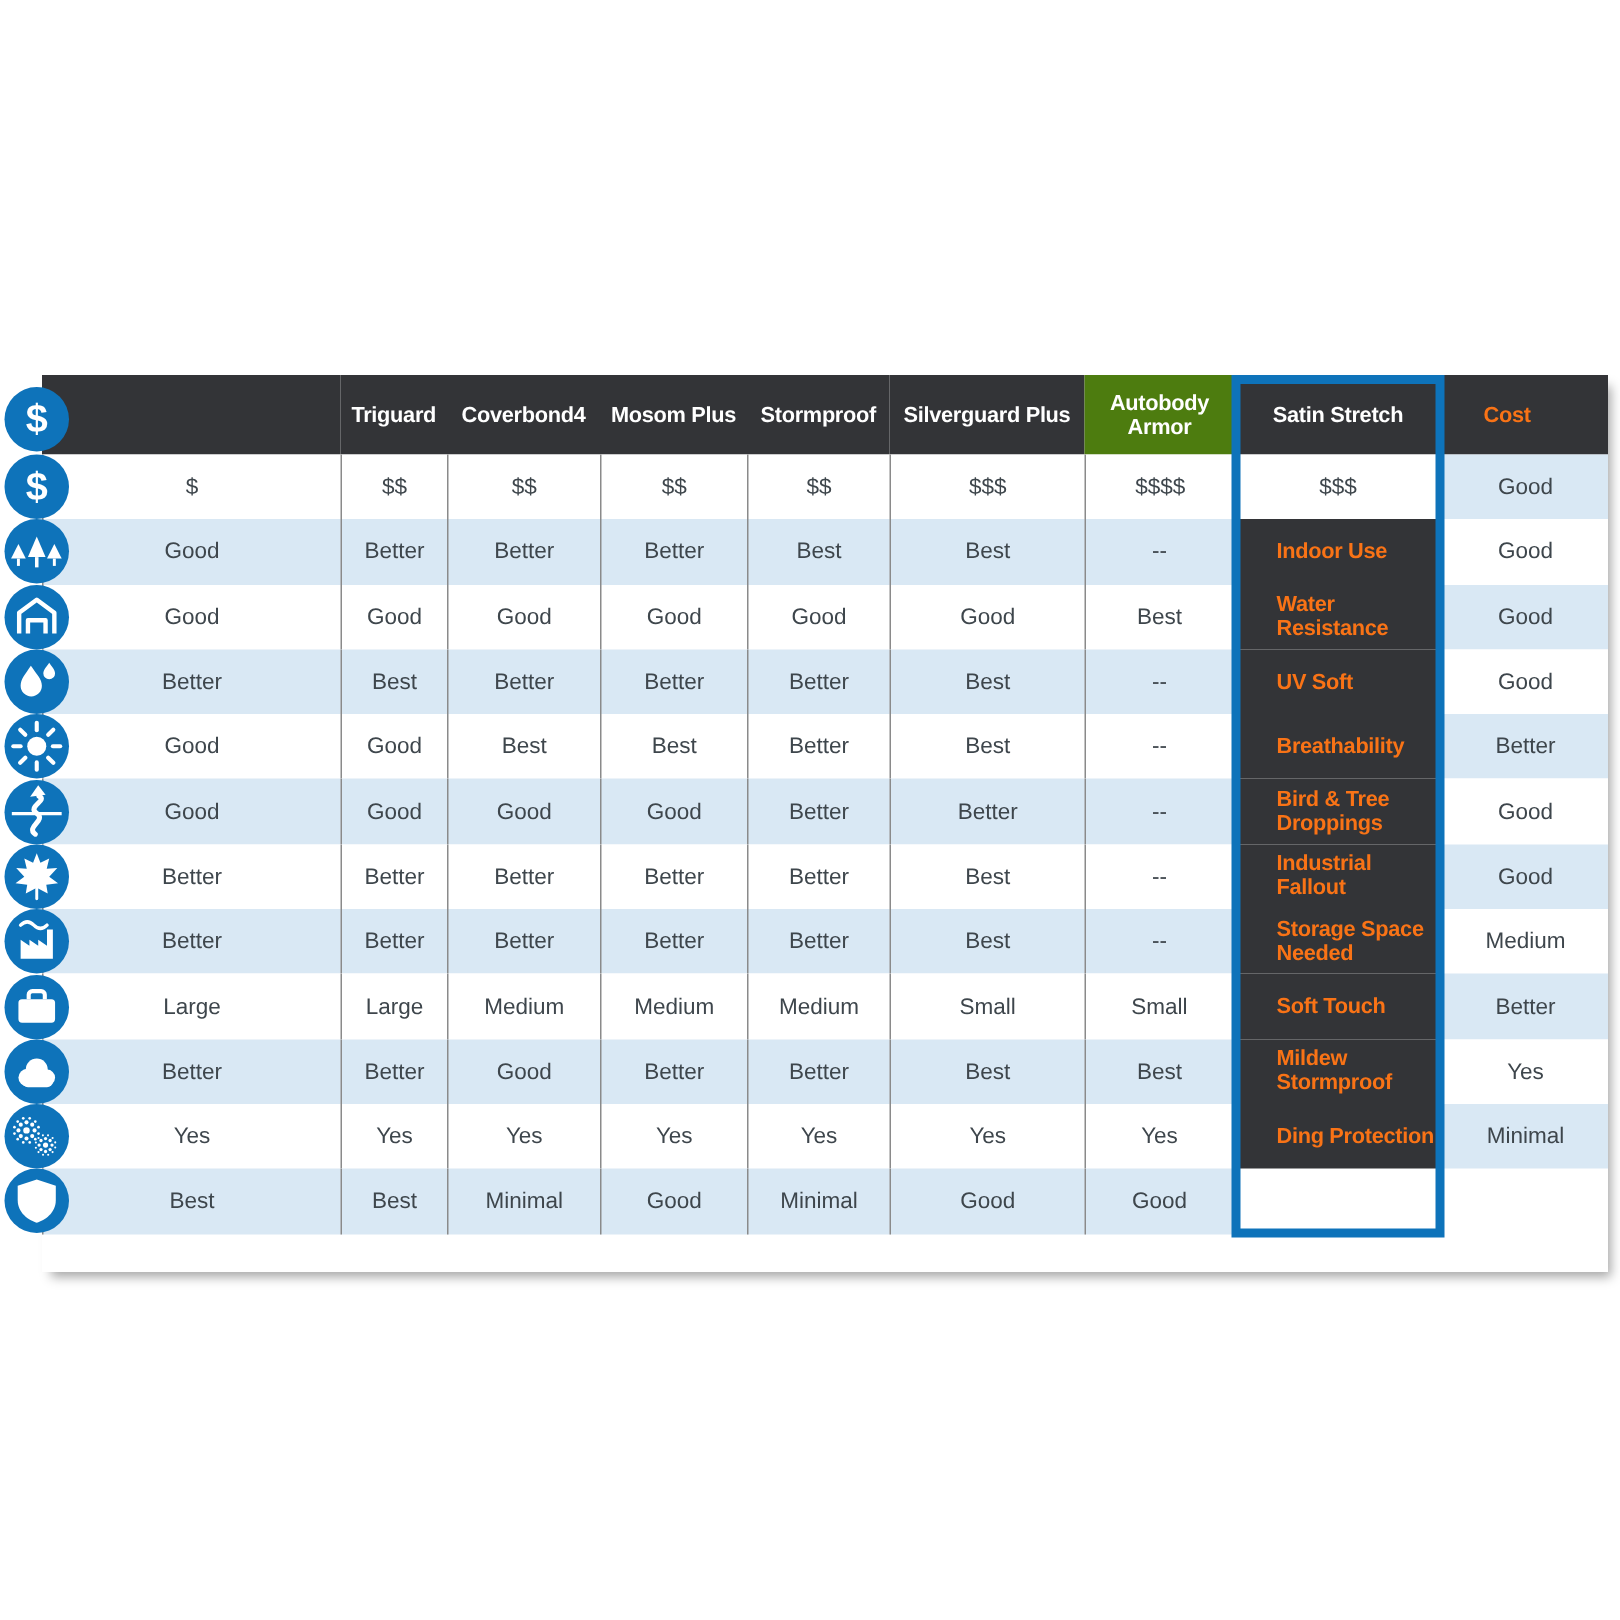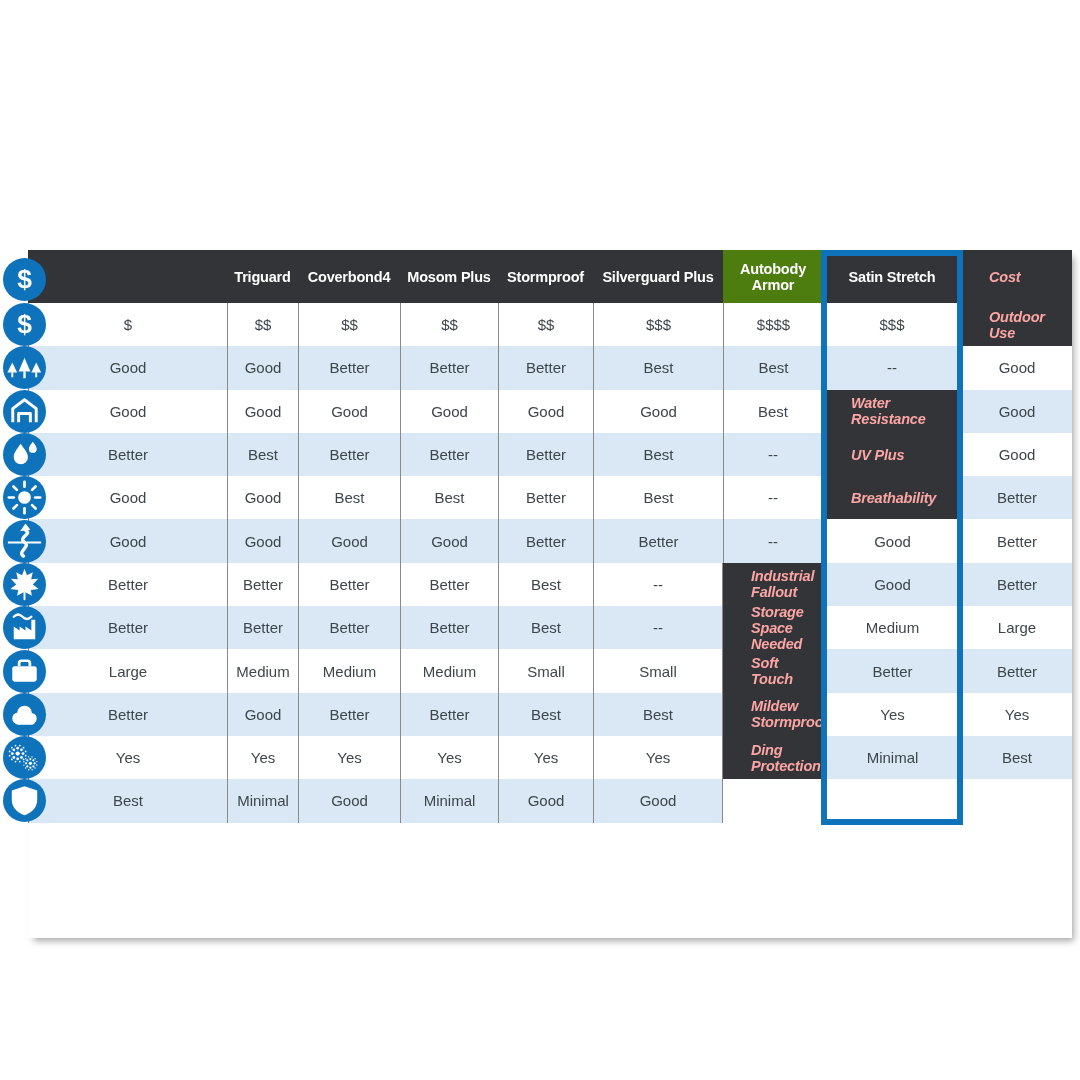"Triguard" div.table-grid { height: 688px -> 598px }
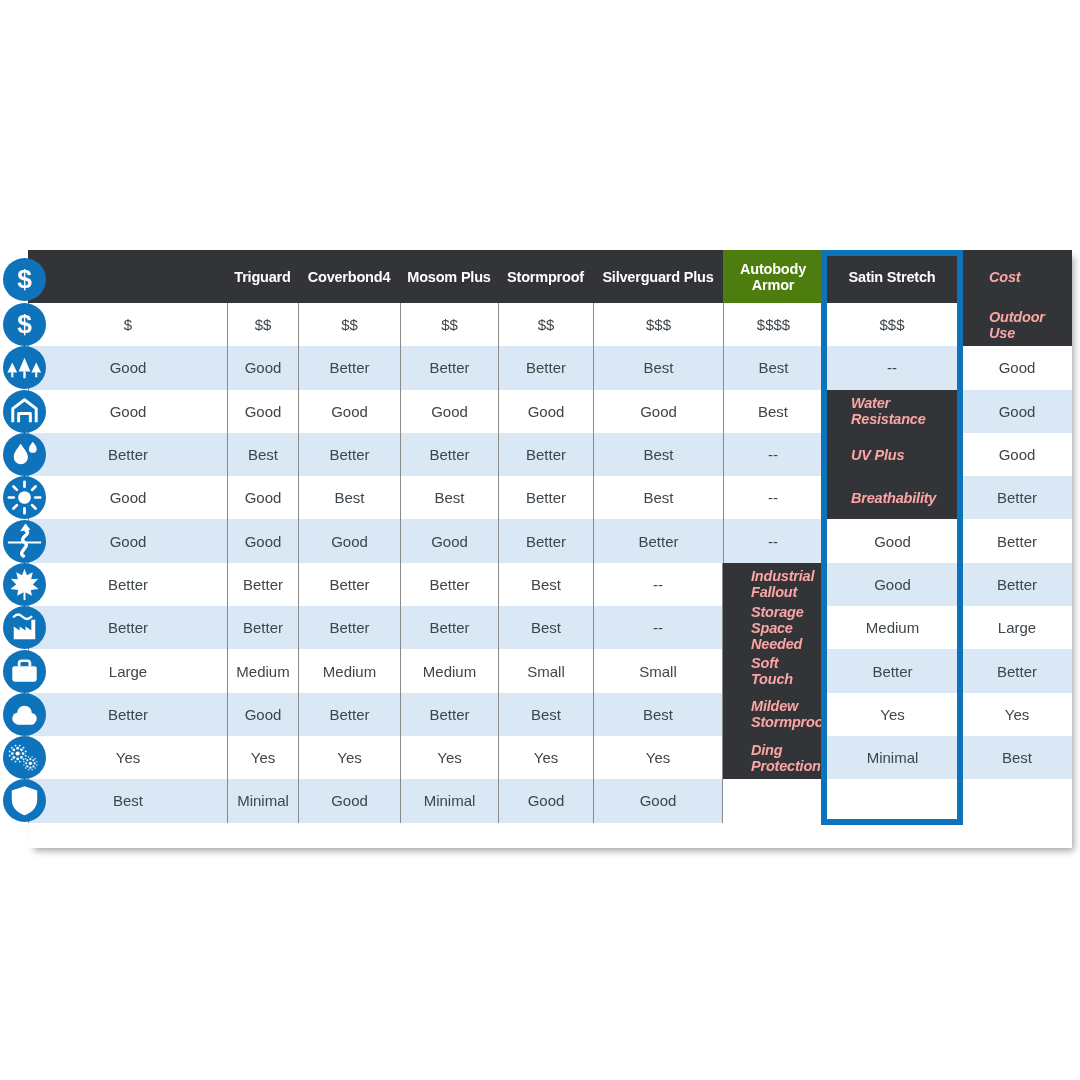"Cost" .lcell { color: #fca5a5 -> #f97316; font-style: italic -> none }
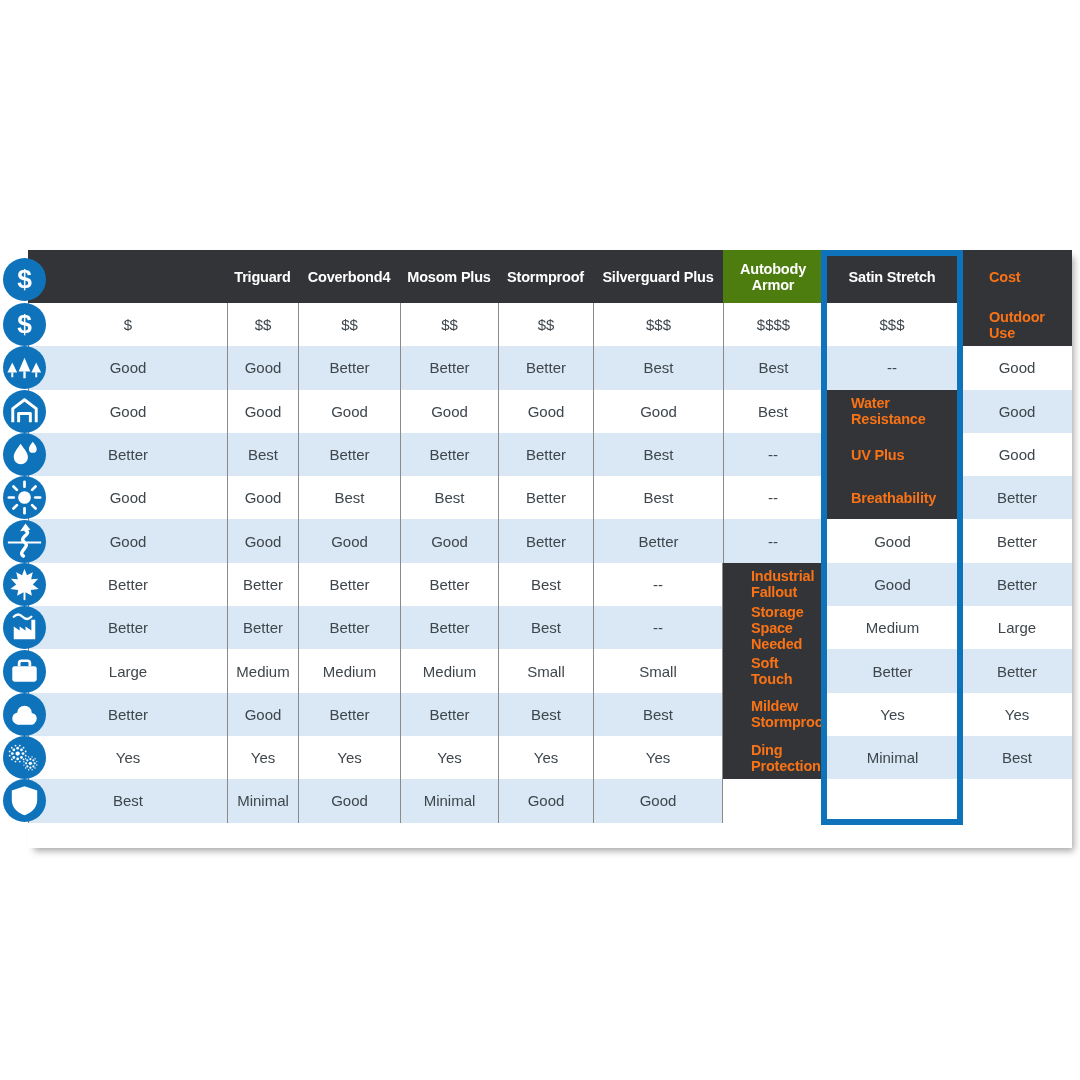"Outdoor Use" div.lcell { html: <div>Outdoor Use</div> -> none }
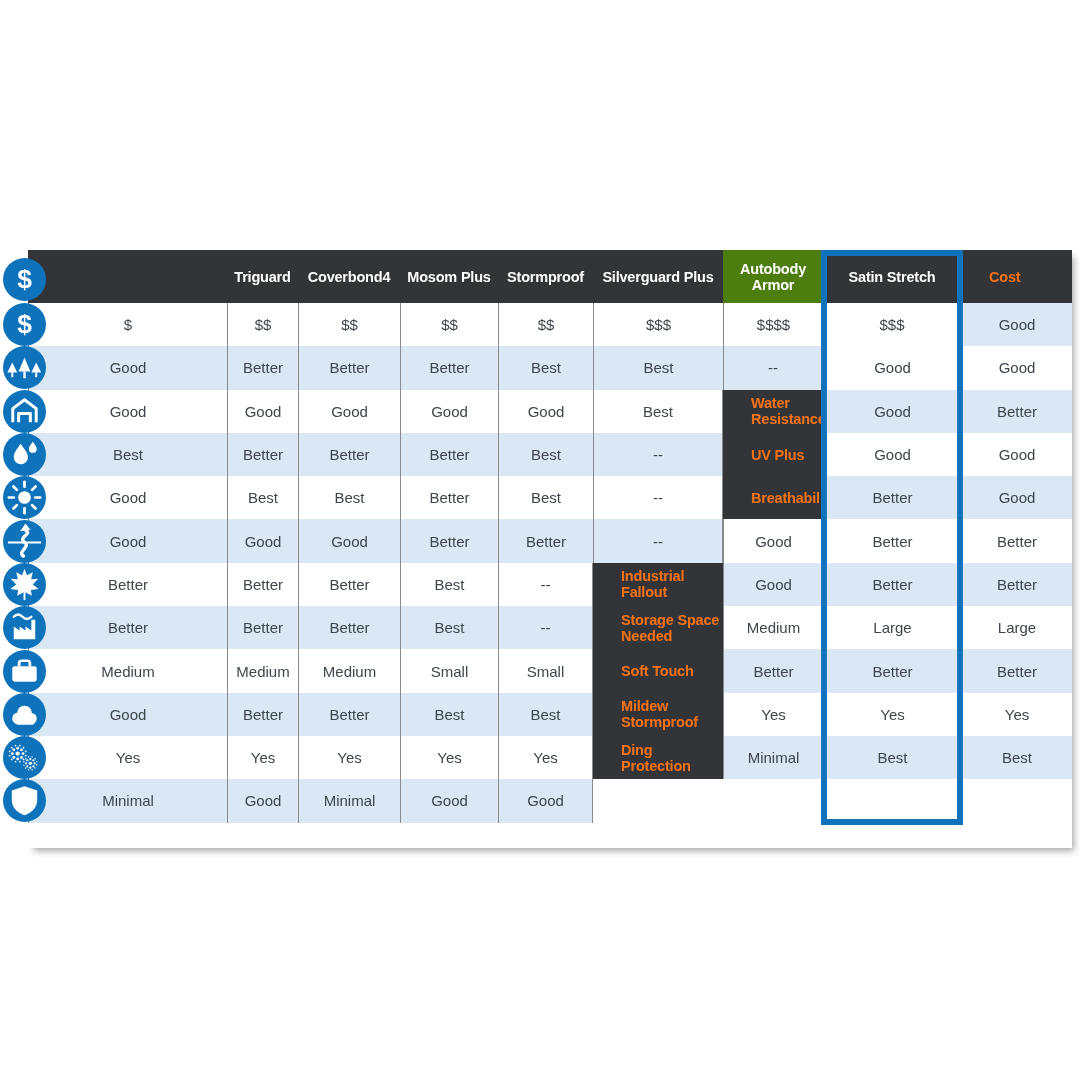"Indoor Use" div.lcell { html: none -> <div>Indoor Use</div> }
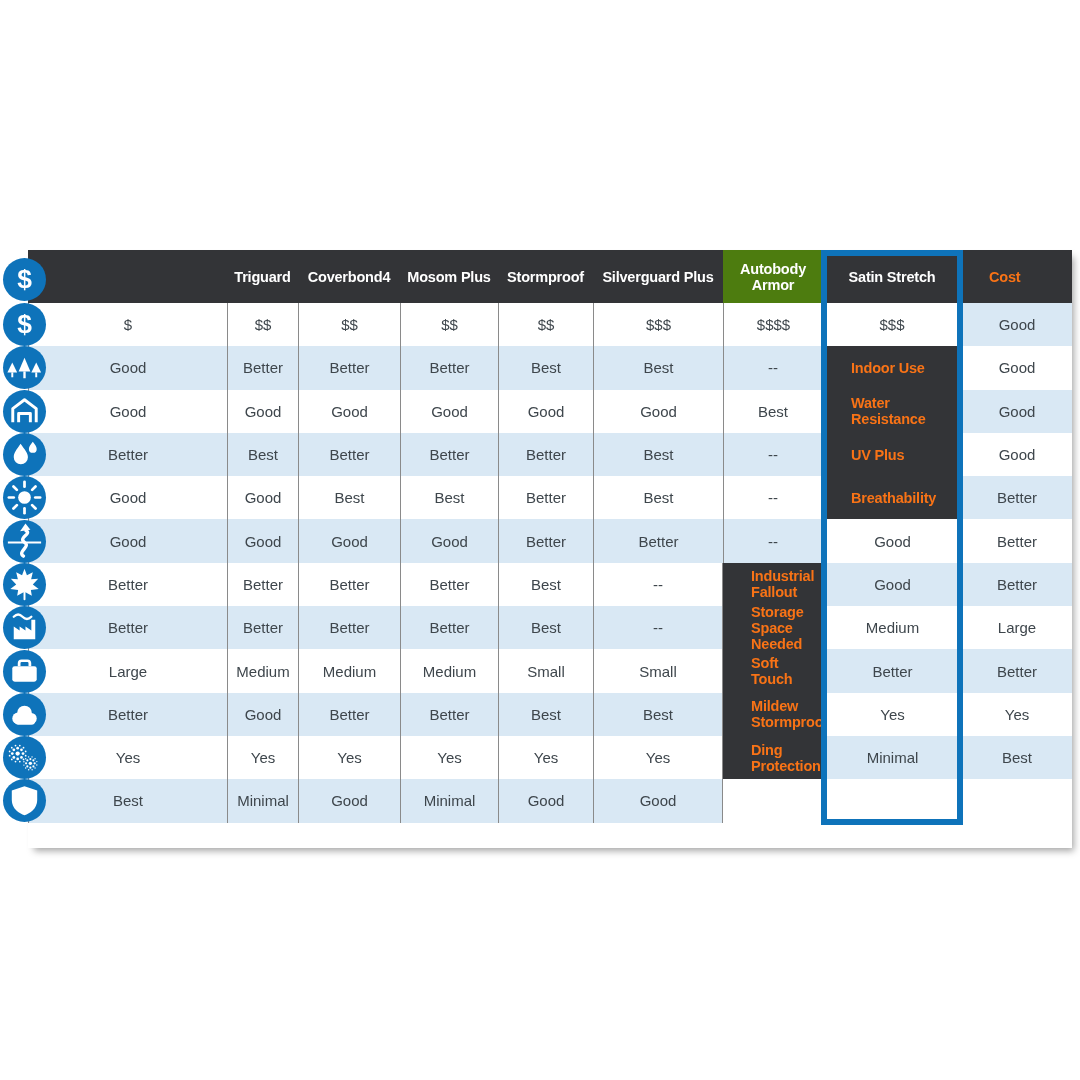"UV Plus" div.lcell { text: Plus -> Soft }
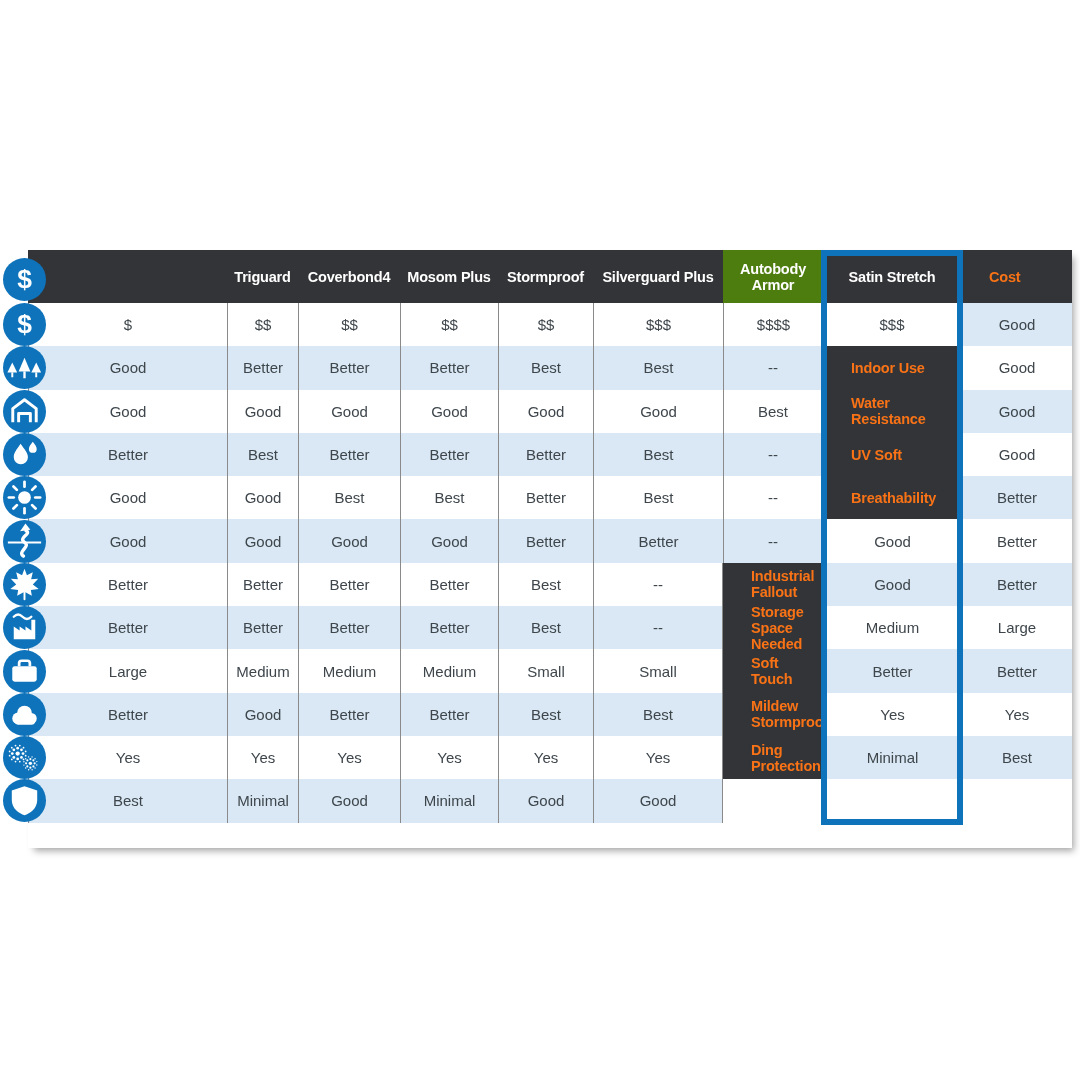"Bird & Tree Droppings" div.lcell { html: none -> <div>Bird &amp; Tree Droppings</div> }
